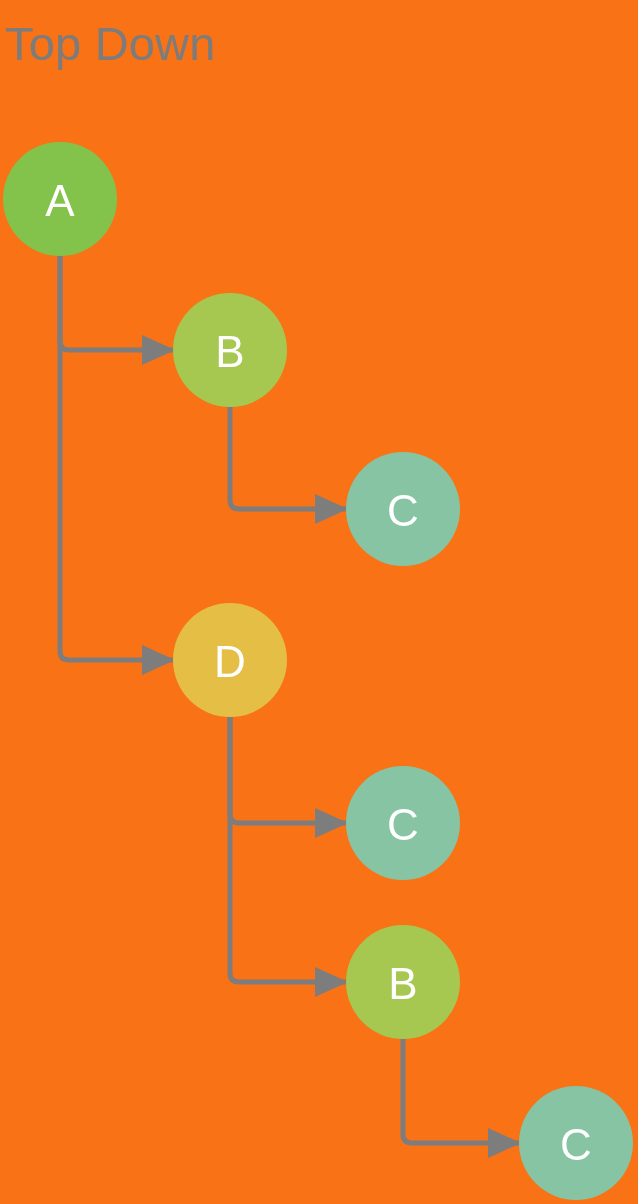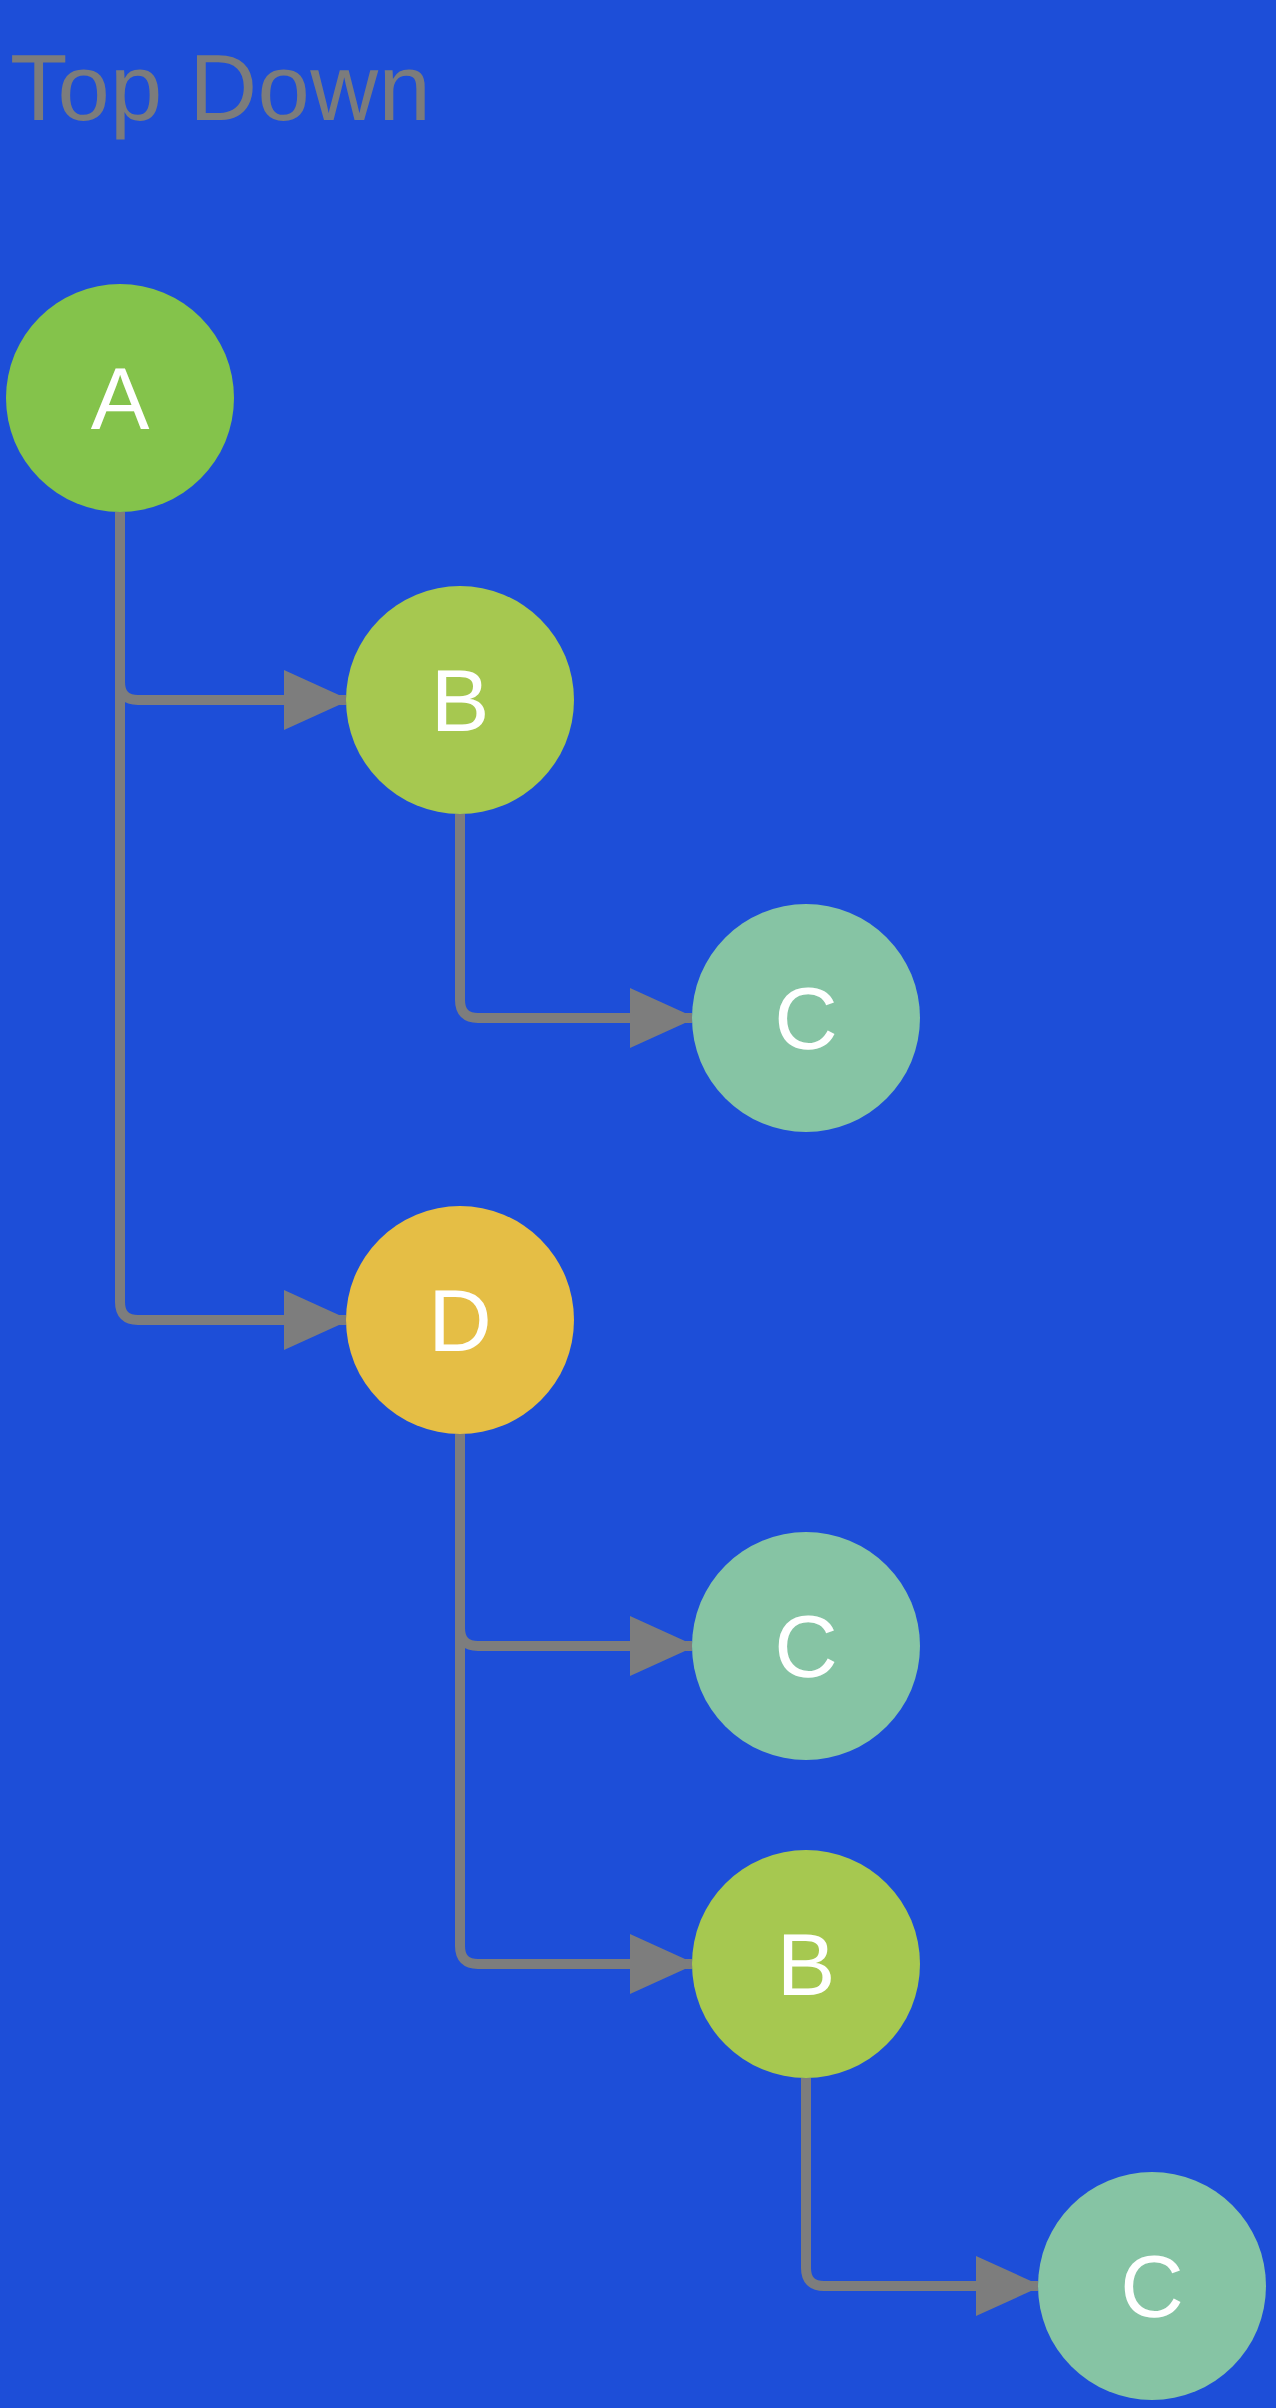"Top Down" #canvas { background: #1d4ed8 -> #f97316 }
